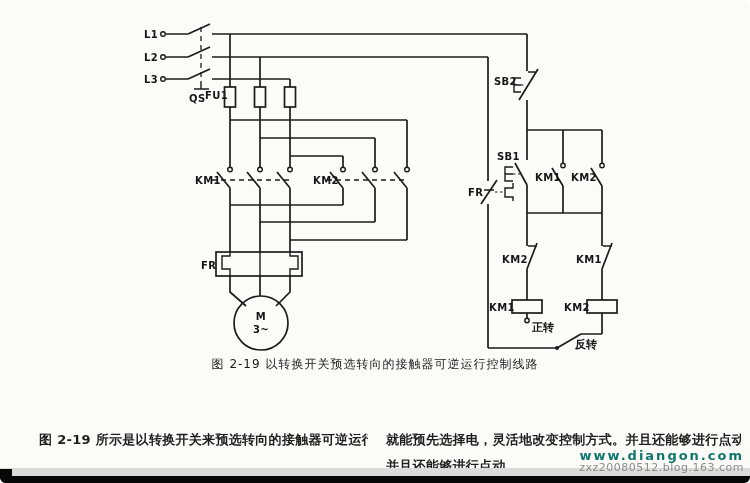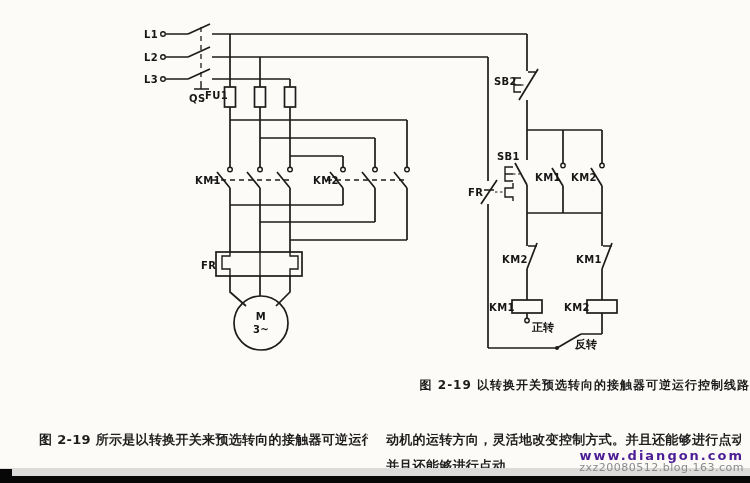"L1" .page { border-radius: none -> 6px }
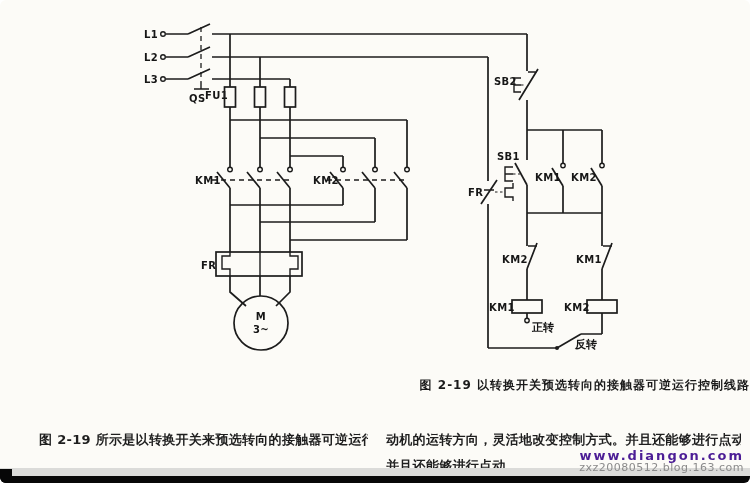"图 2-19 以转换开关预选转向的接触器可逆运行控制线路" .caption { font-weight: bold -> normal; text-align: right -> center; top: 377px -> 356px }
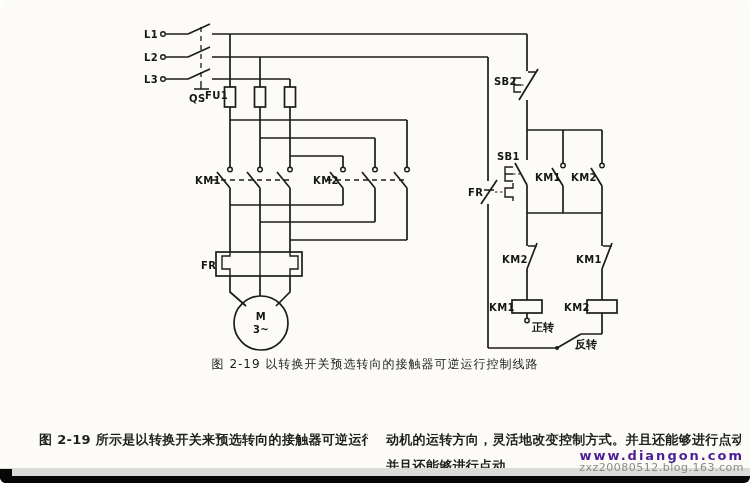"动机的运转方向，灵活地改变控制方式。并且还能够进行点动" p { text: 动机的运转方向 -> 就能预先选择电 }
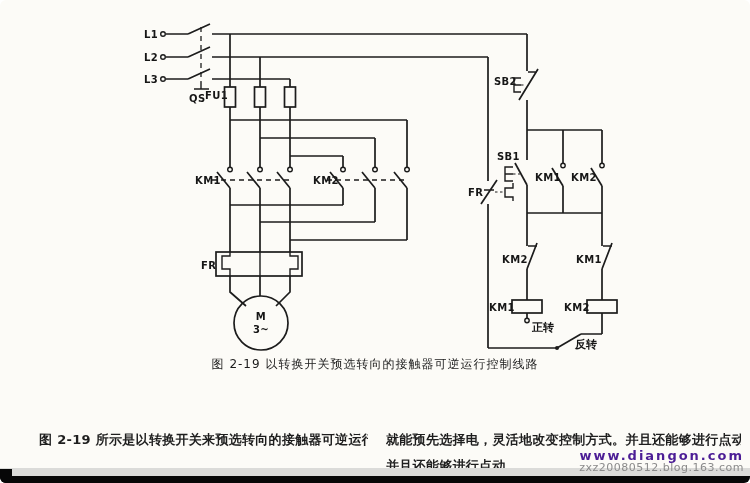"www.diangon.com" .wm1 { color: #4c1d95 -> #0f766e }
